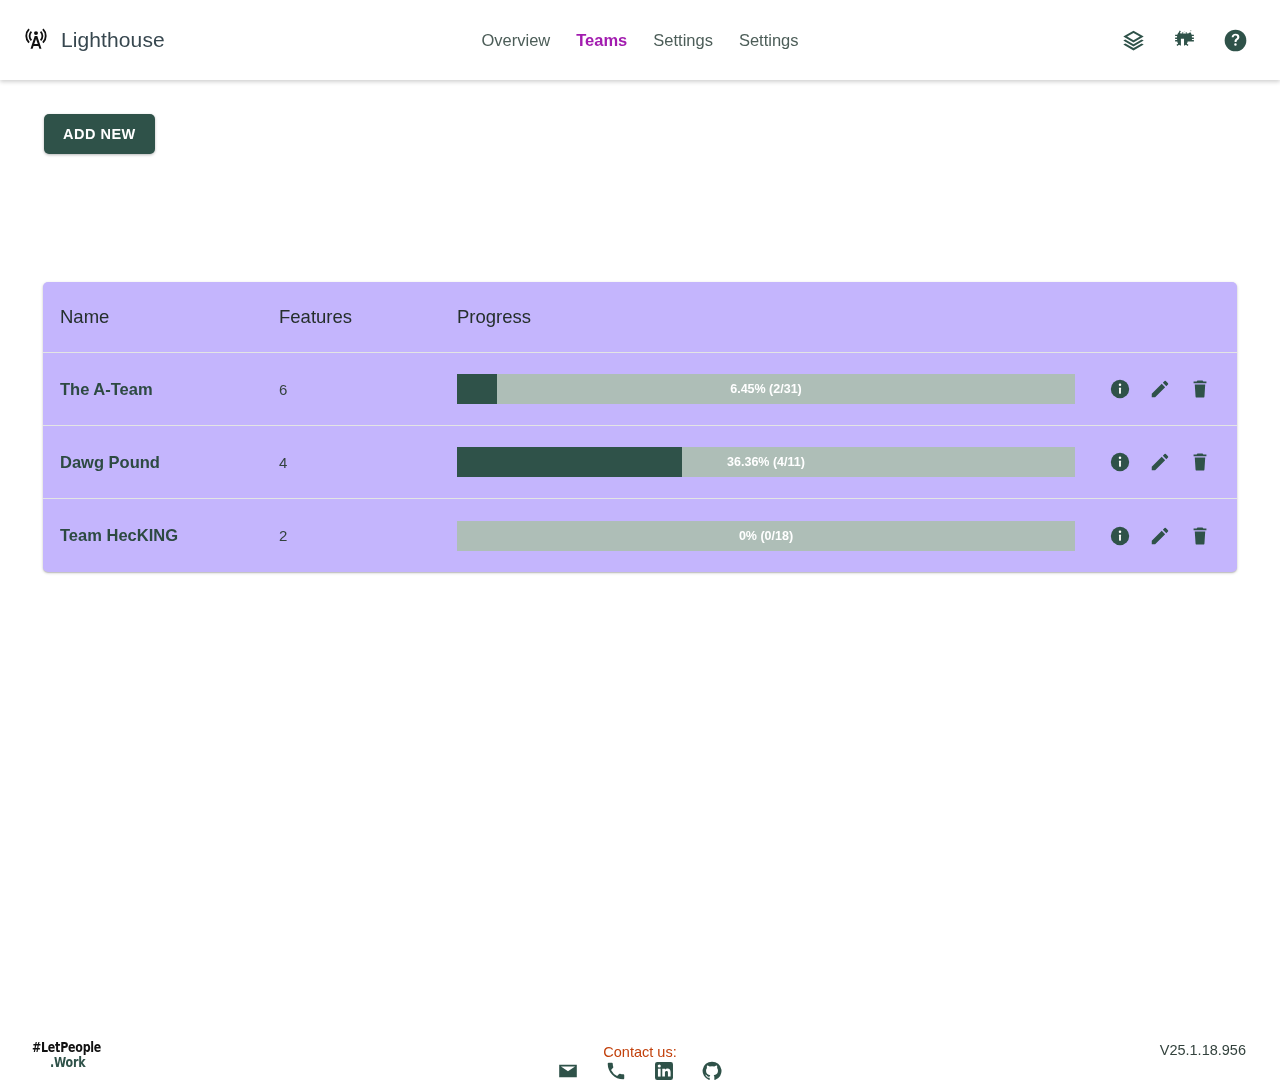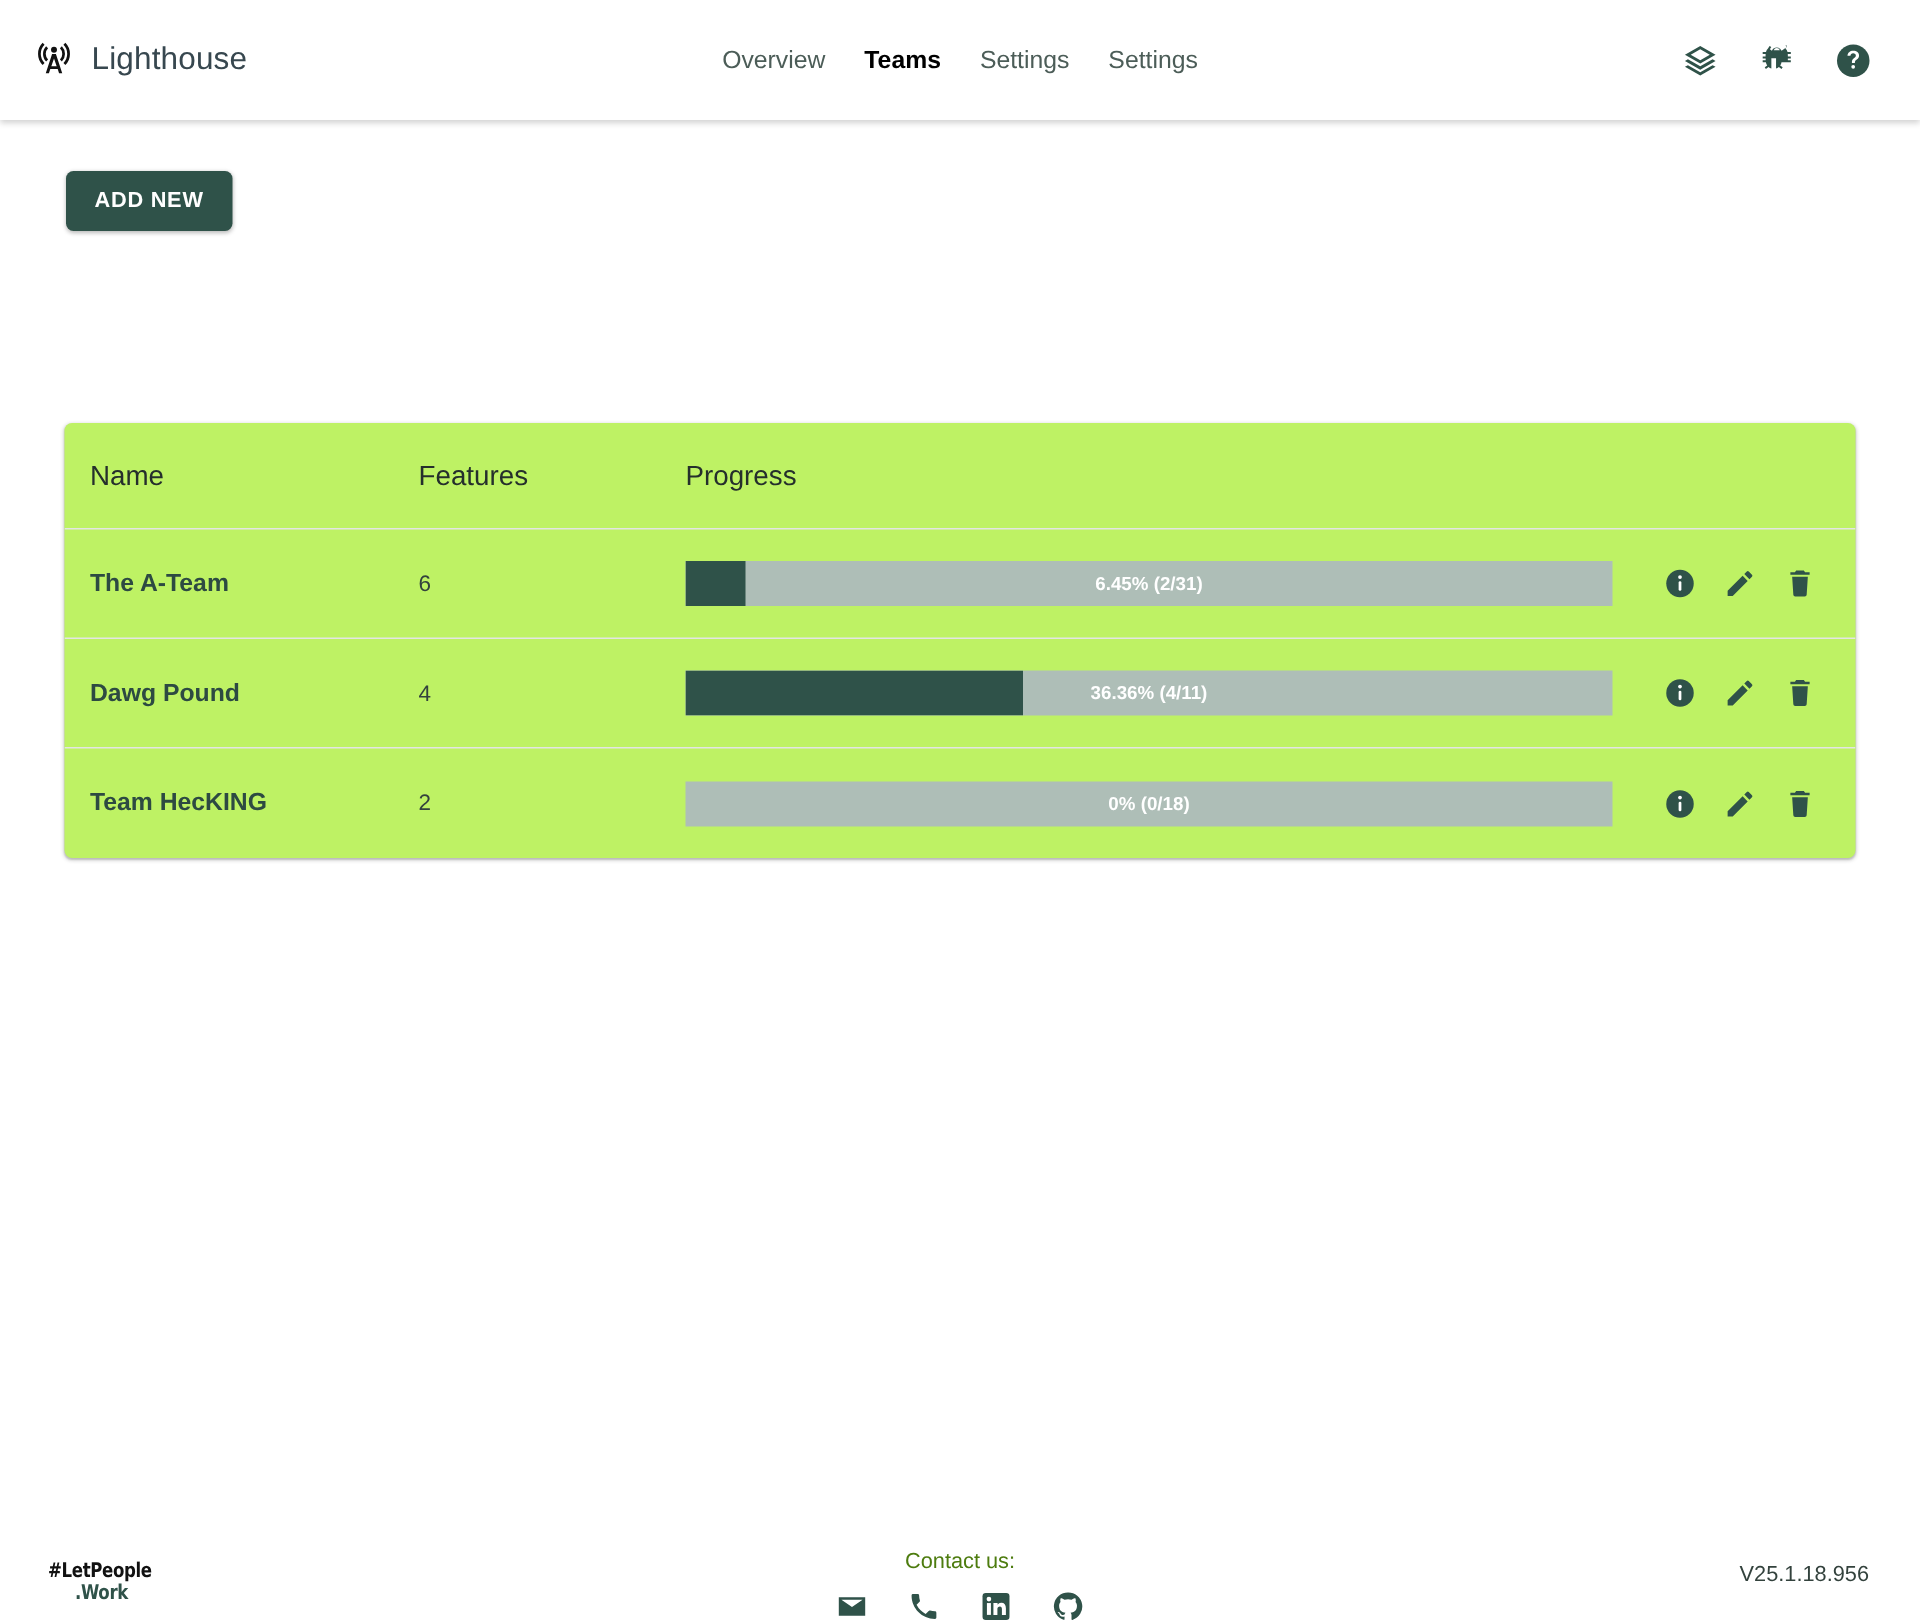"Teams" .navlink.active { color: #000000 -> #a21caf }
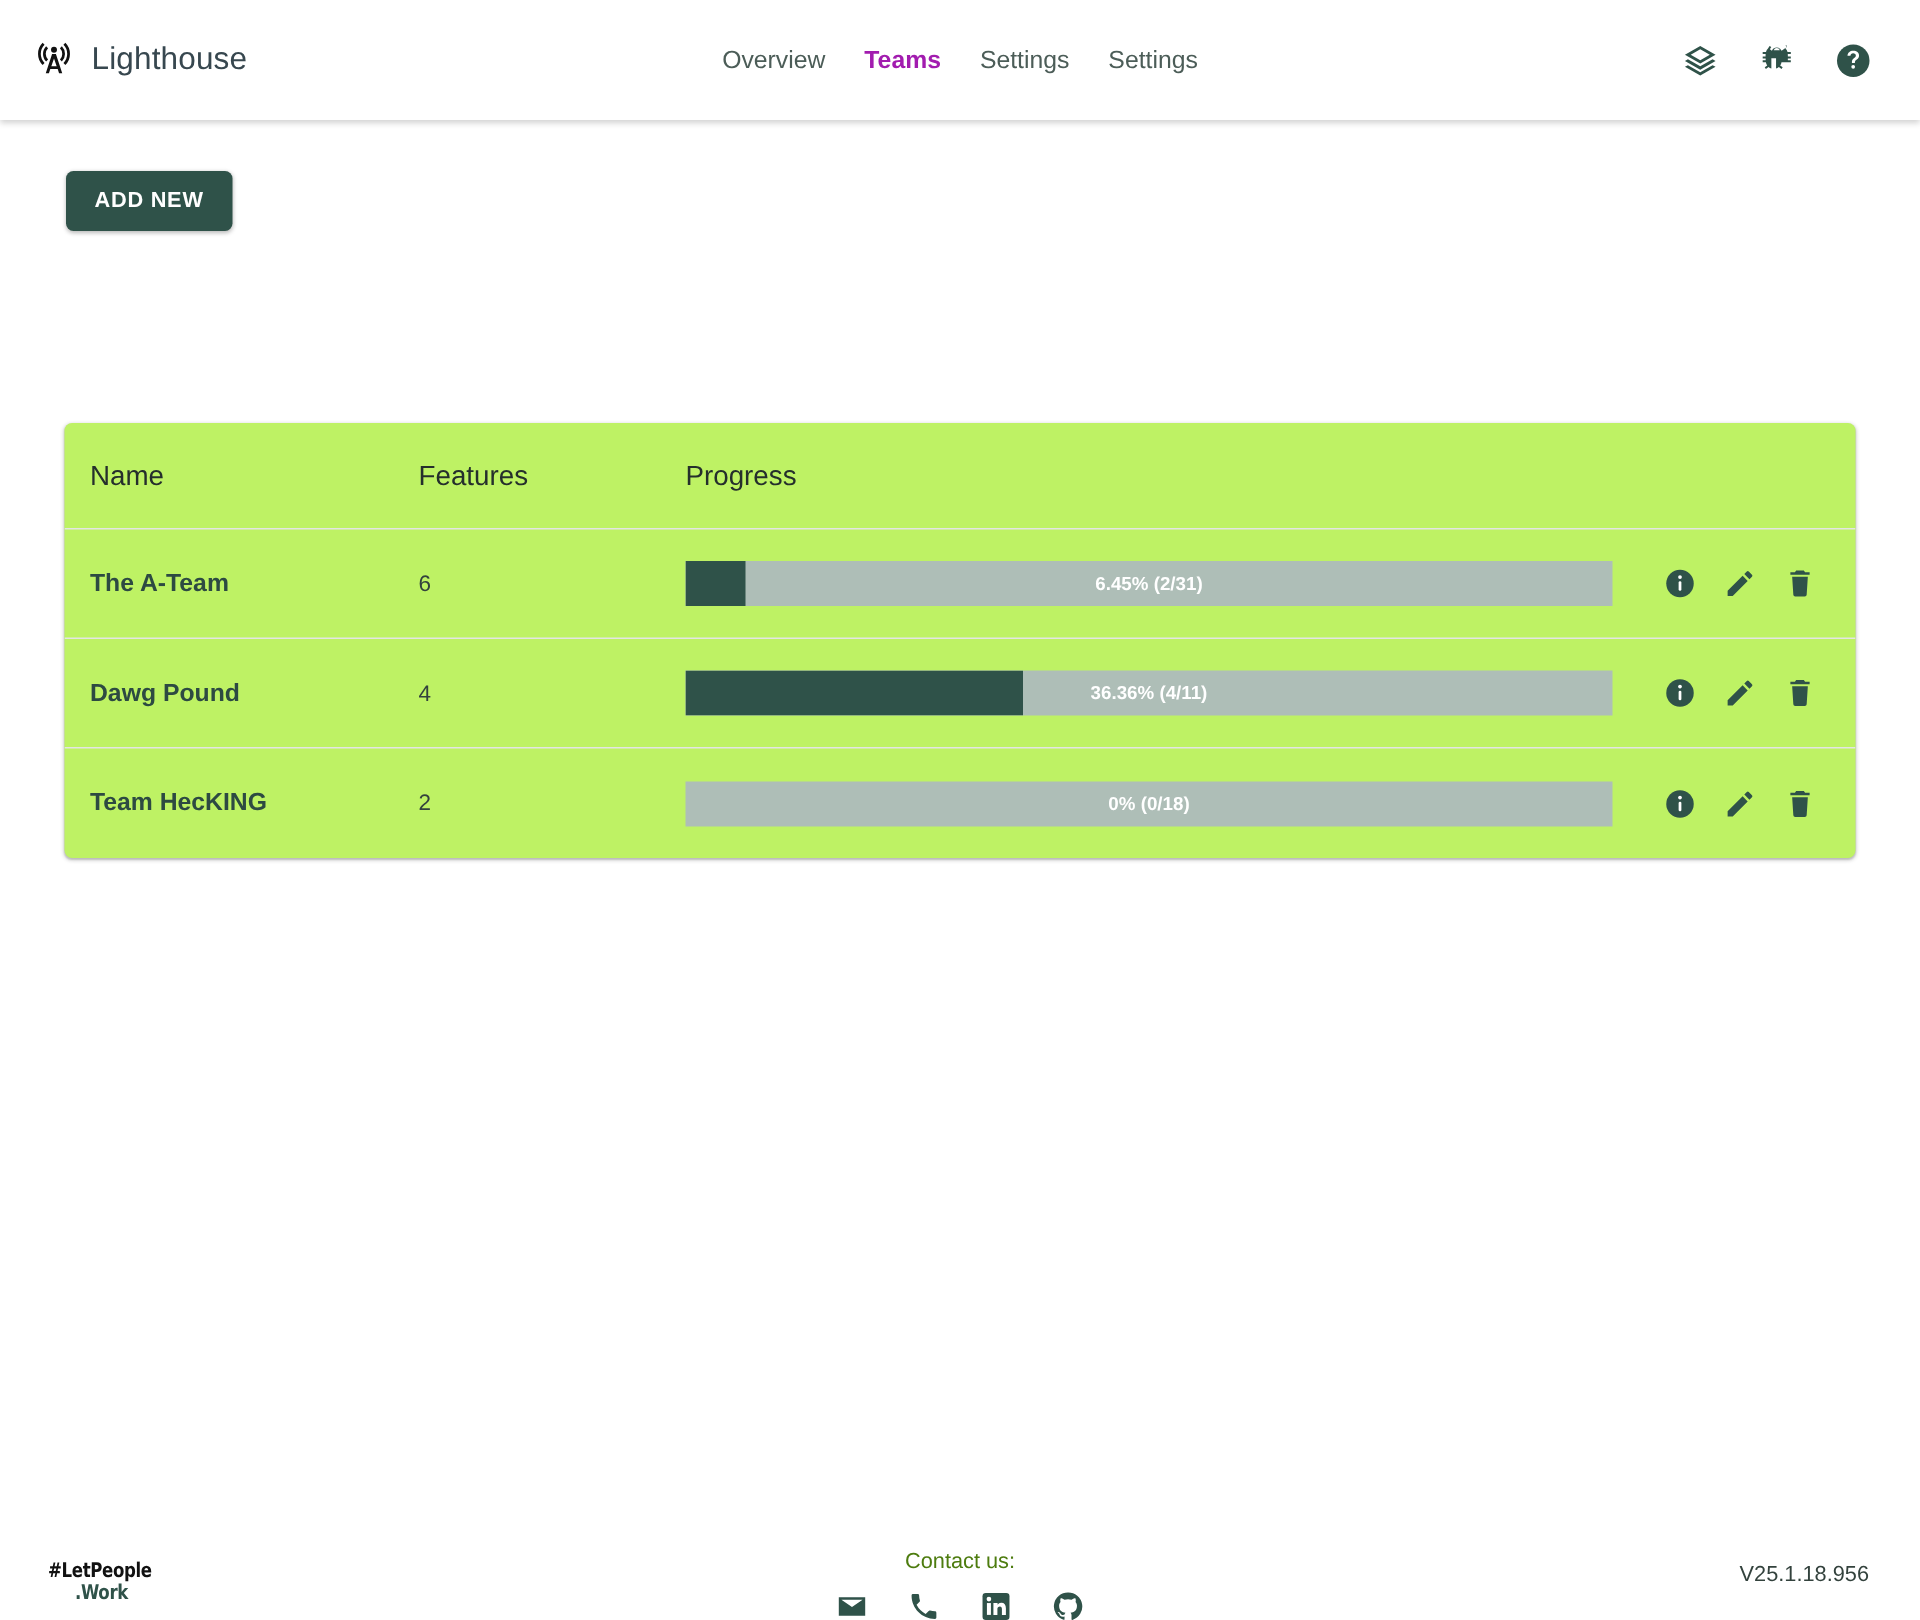"Name" .card { background: #bef264 -> #c4b5fd }
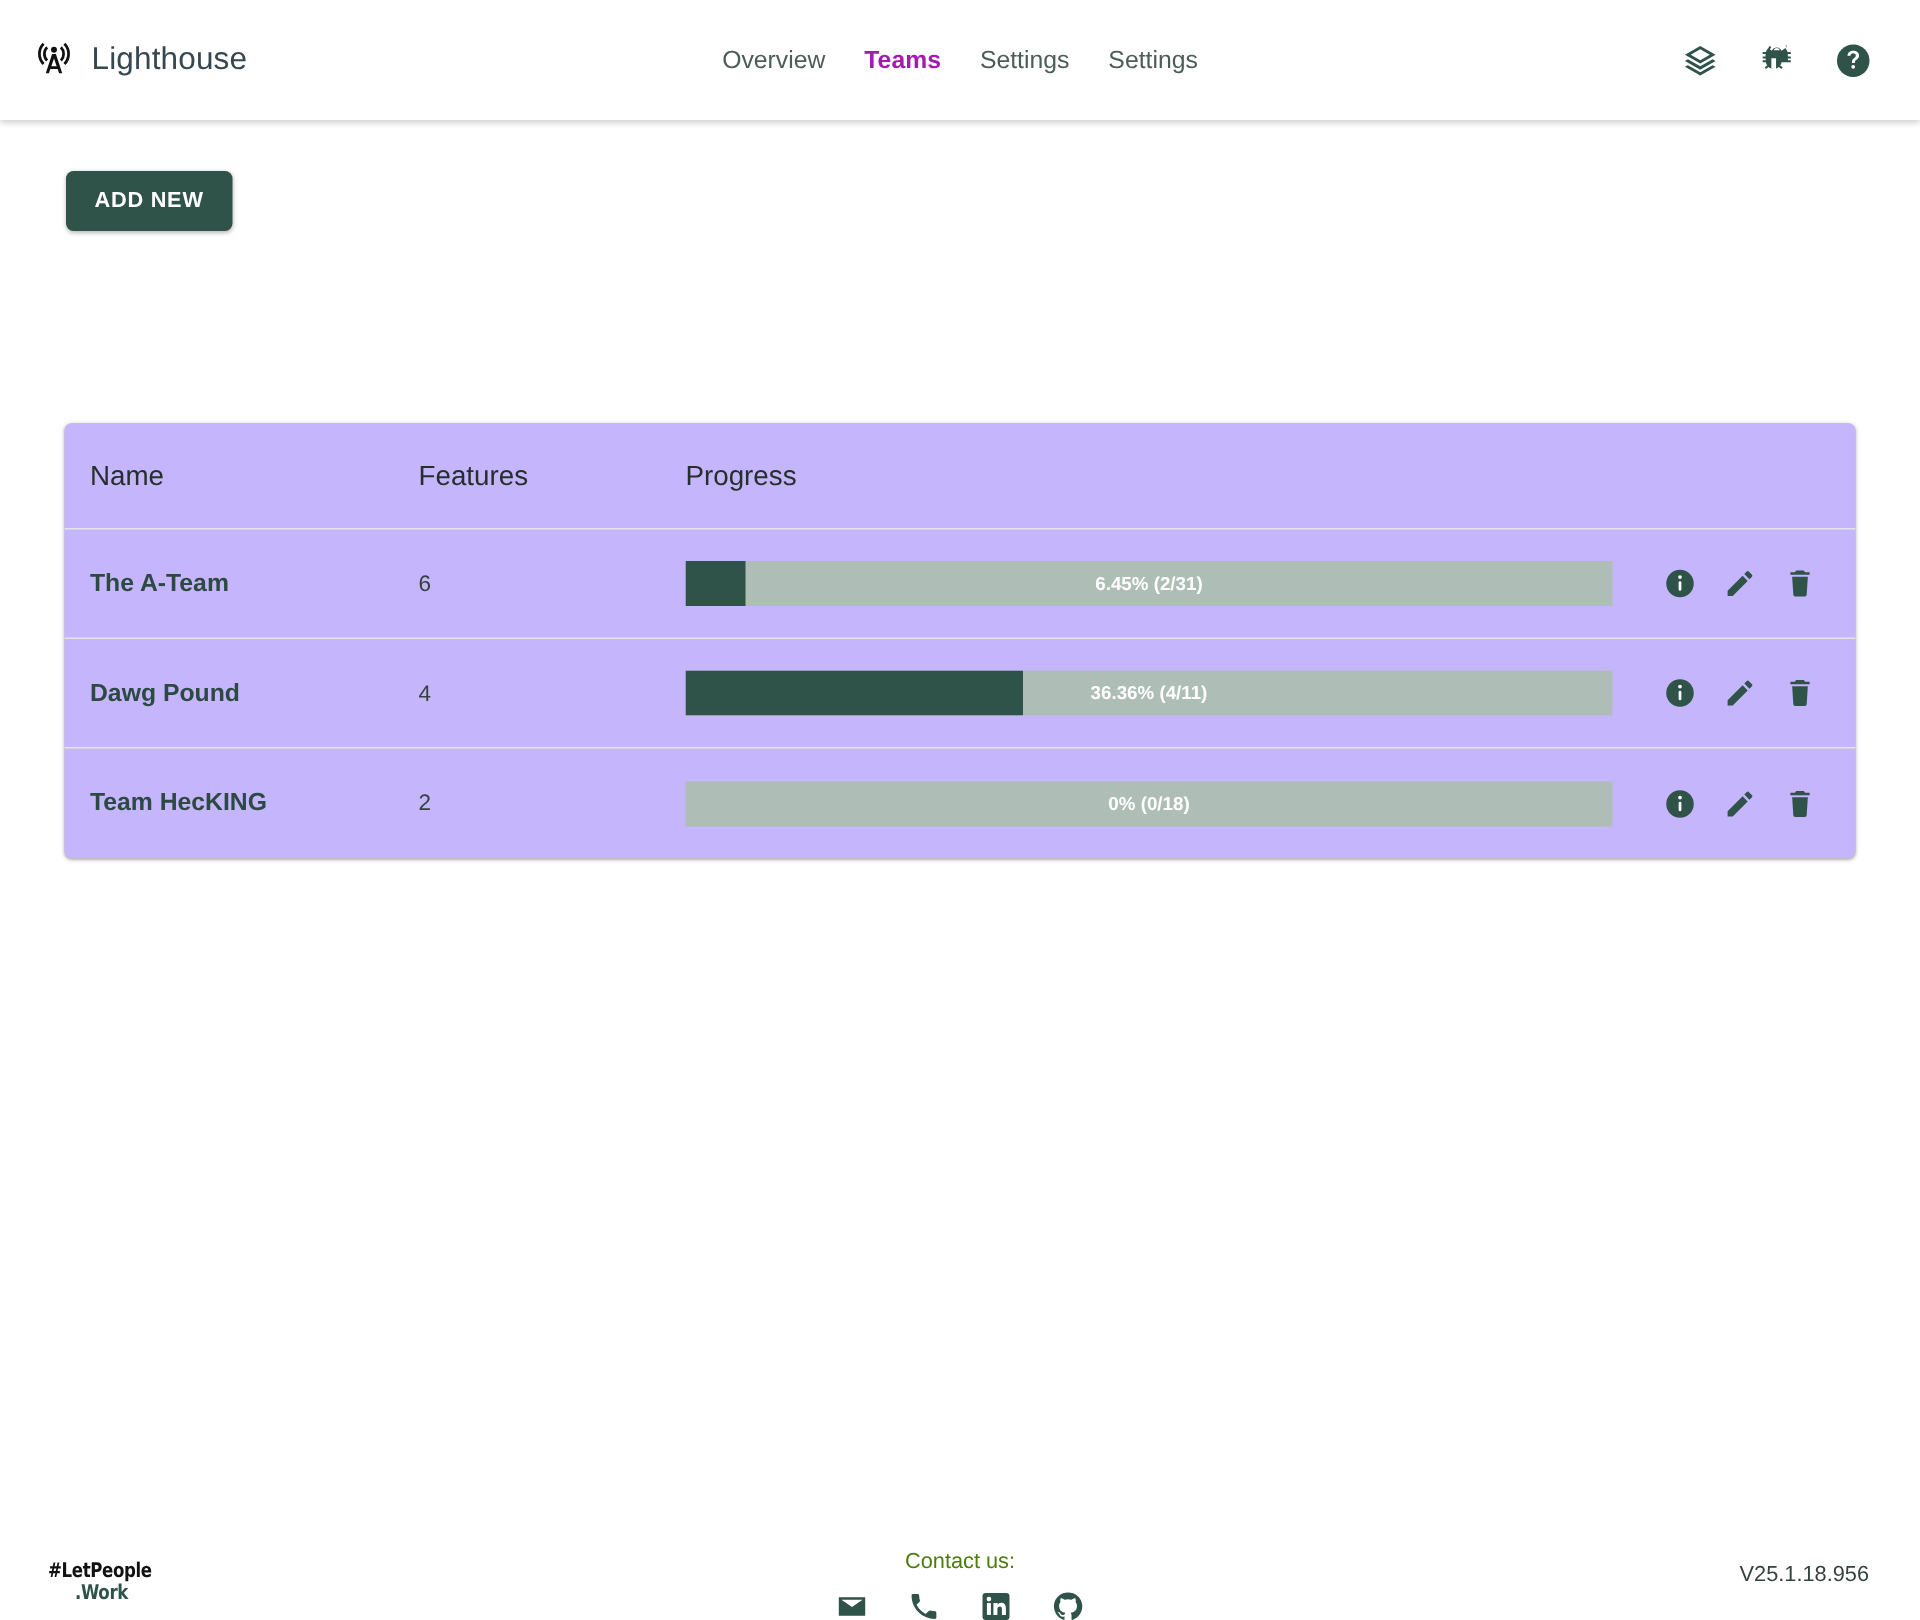"Contact us:" .fcenter .ctitle { color: #4d7c0f -> #c2410c; margin-bottom: 11px -> none }
